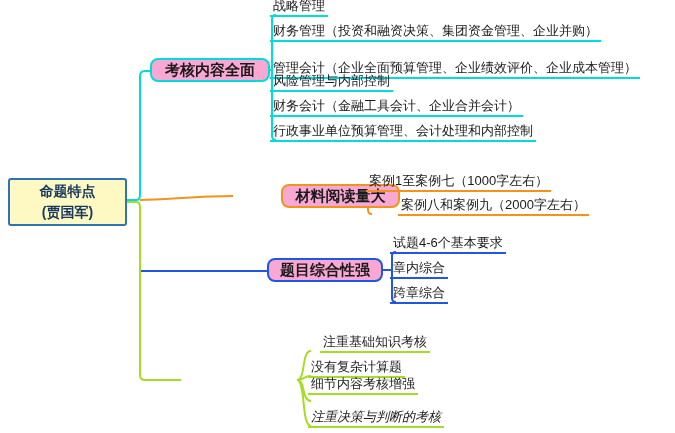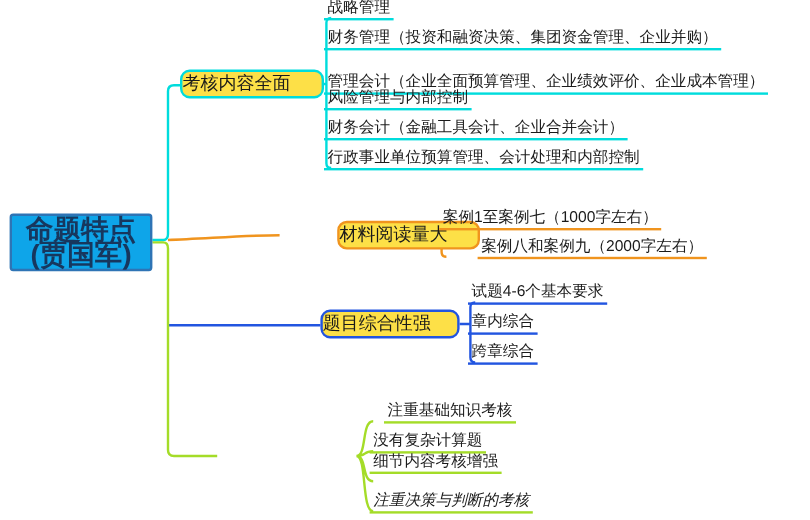"考核内容全面" .node-box { background: #fde047 -> #f9a8d4; font-weight: normal -> bold; text-align: none -> center }
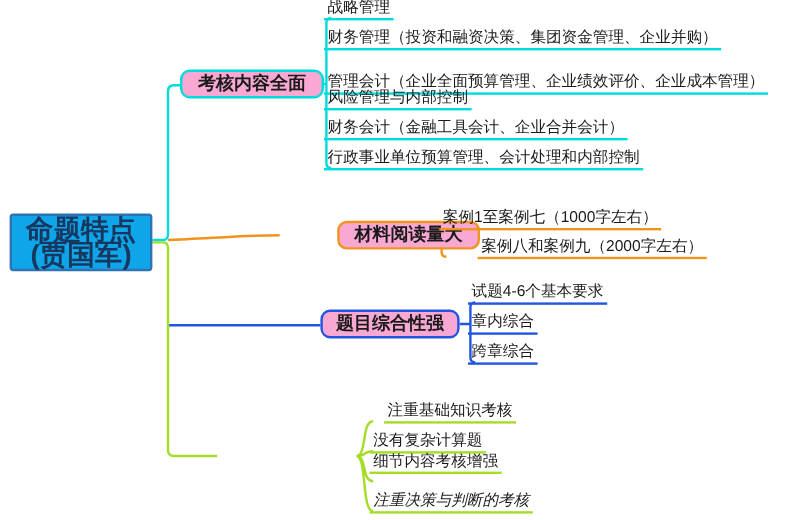"命题特点" .root-box { background: #0ea5e9 -> #fef9c3; font-size: 23px -> 14px }
